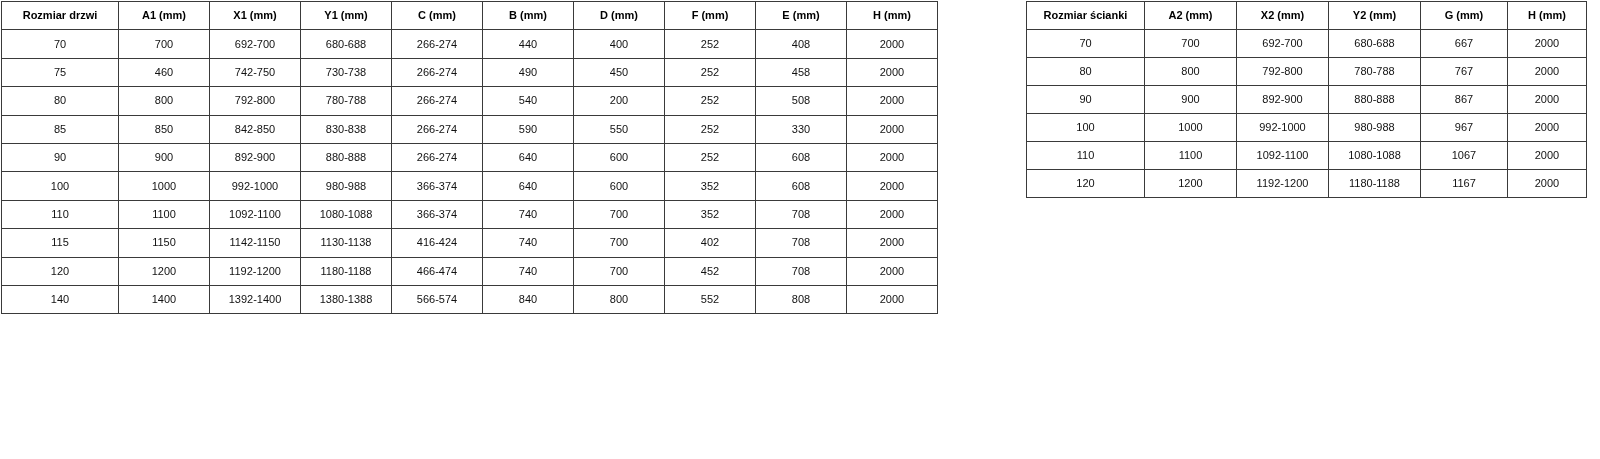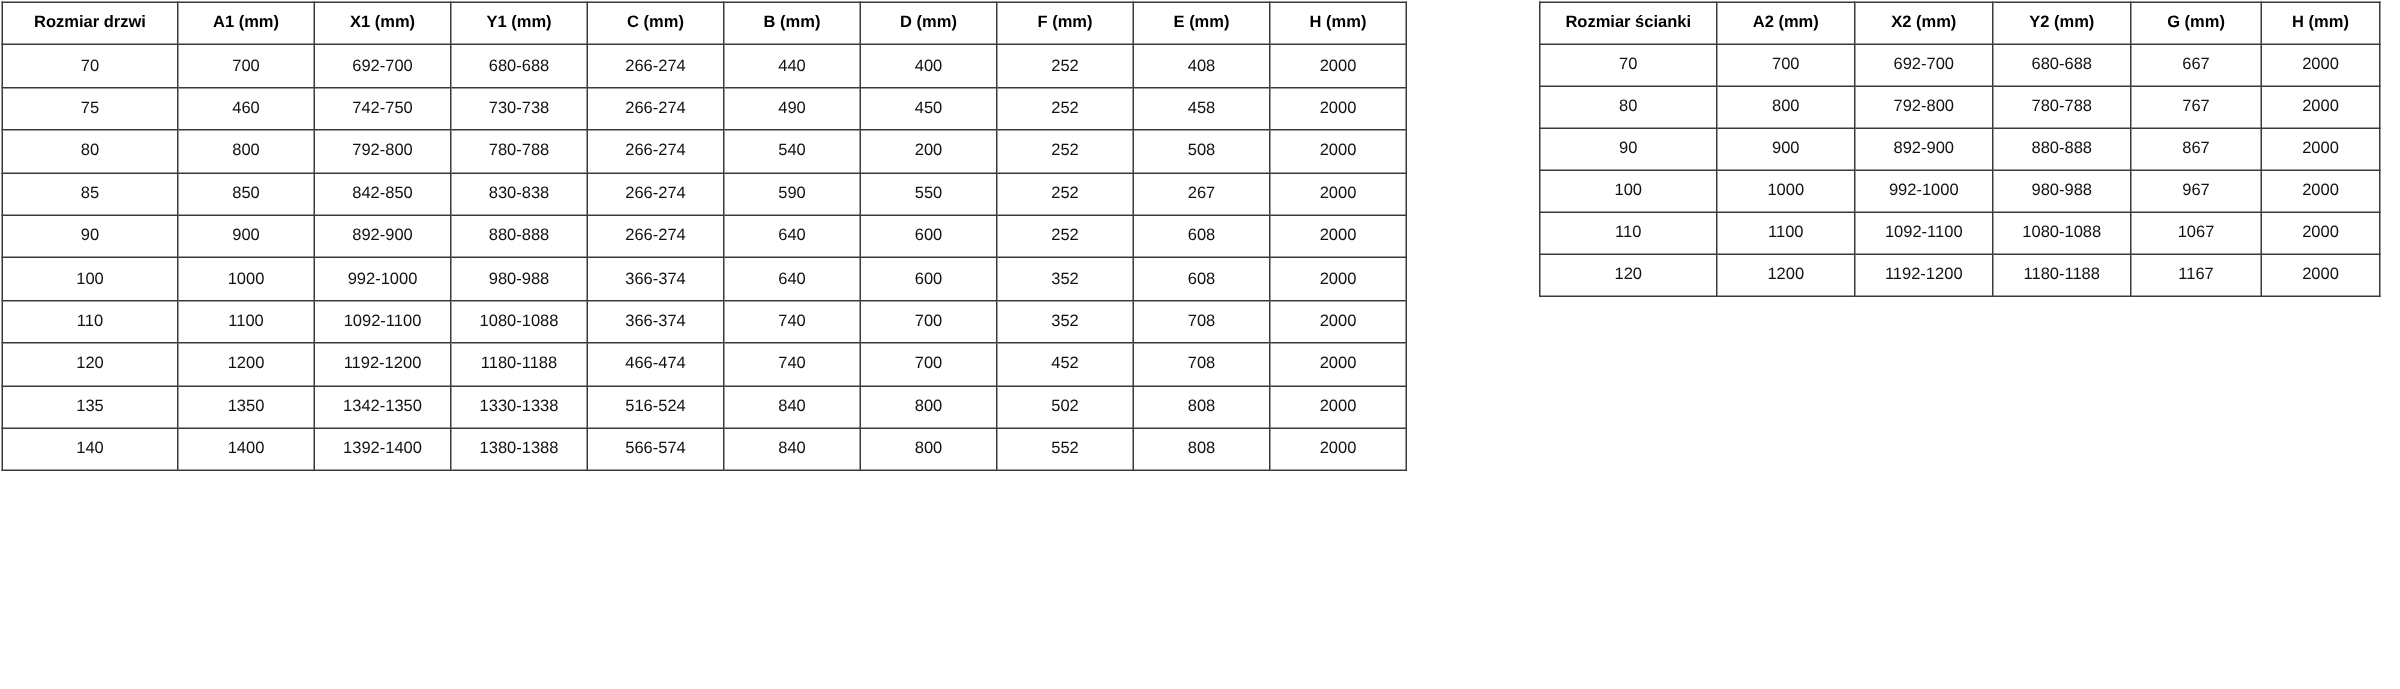"267" td { text: 267 -> 330 }
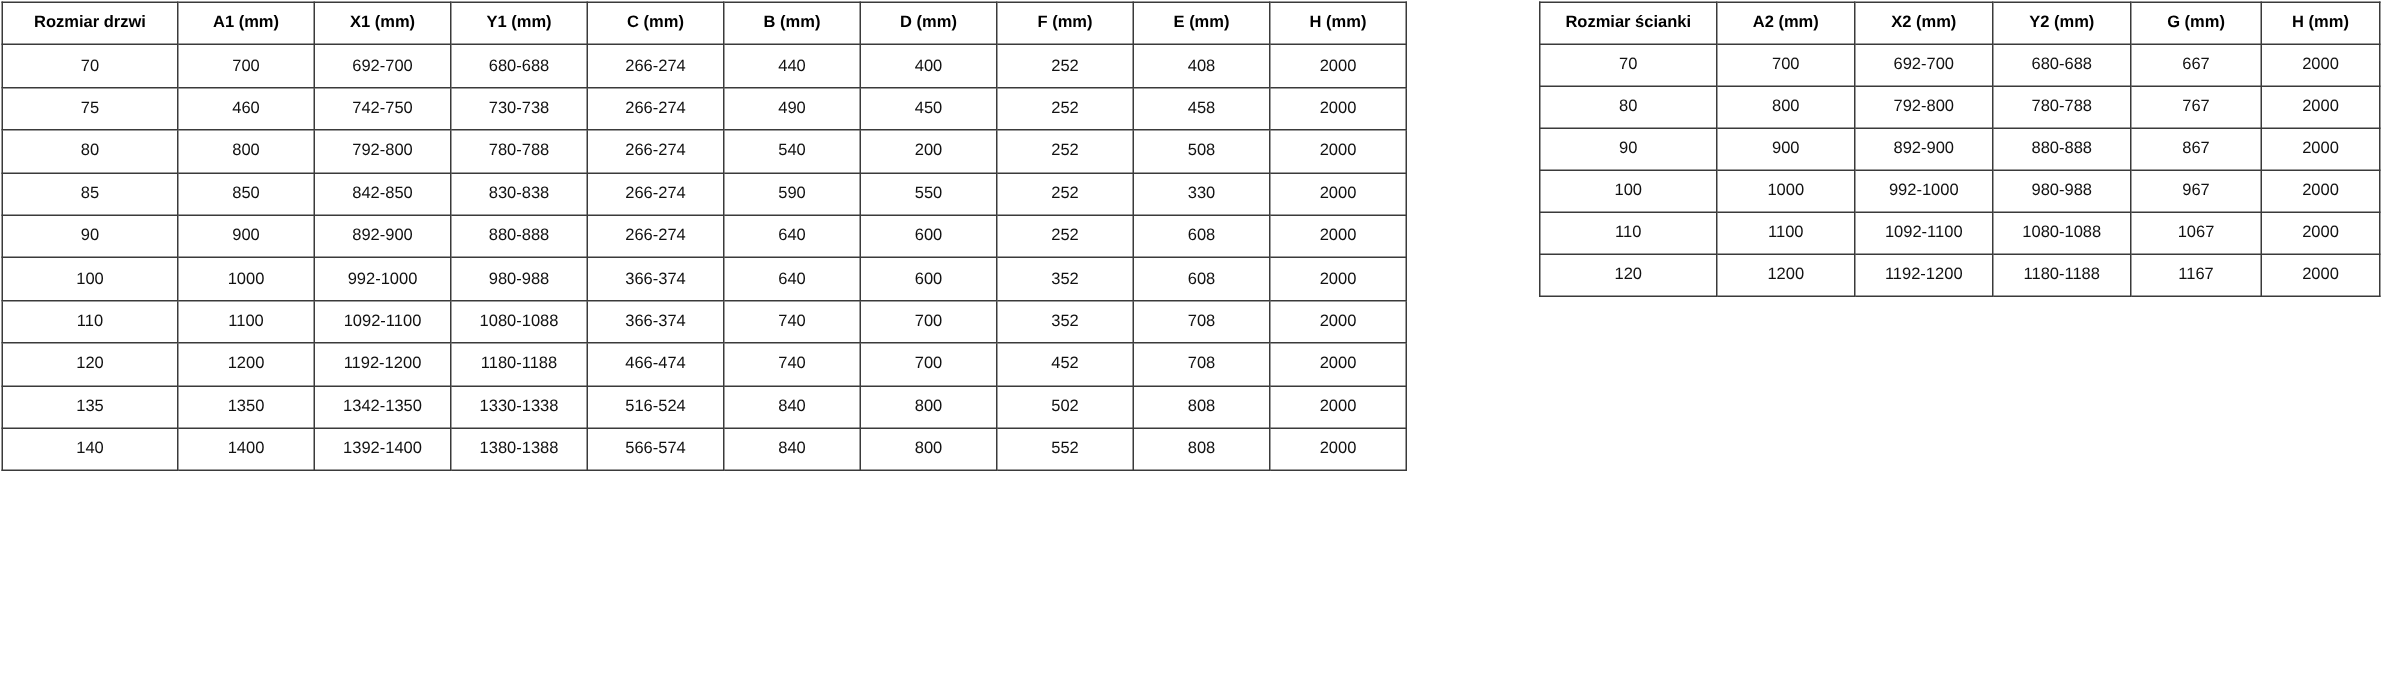"115" tr { html: none -> <tr> <td>115</td> <td>1150</td> <td>1142-1150</td> <td>1130-1138</td> <td>416-424</td> <td>740</td> <td>700</td> <td>402</td> <td>708</td> <td>2000</td> </tr> }
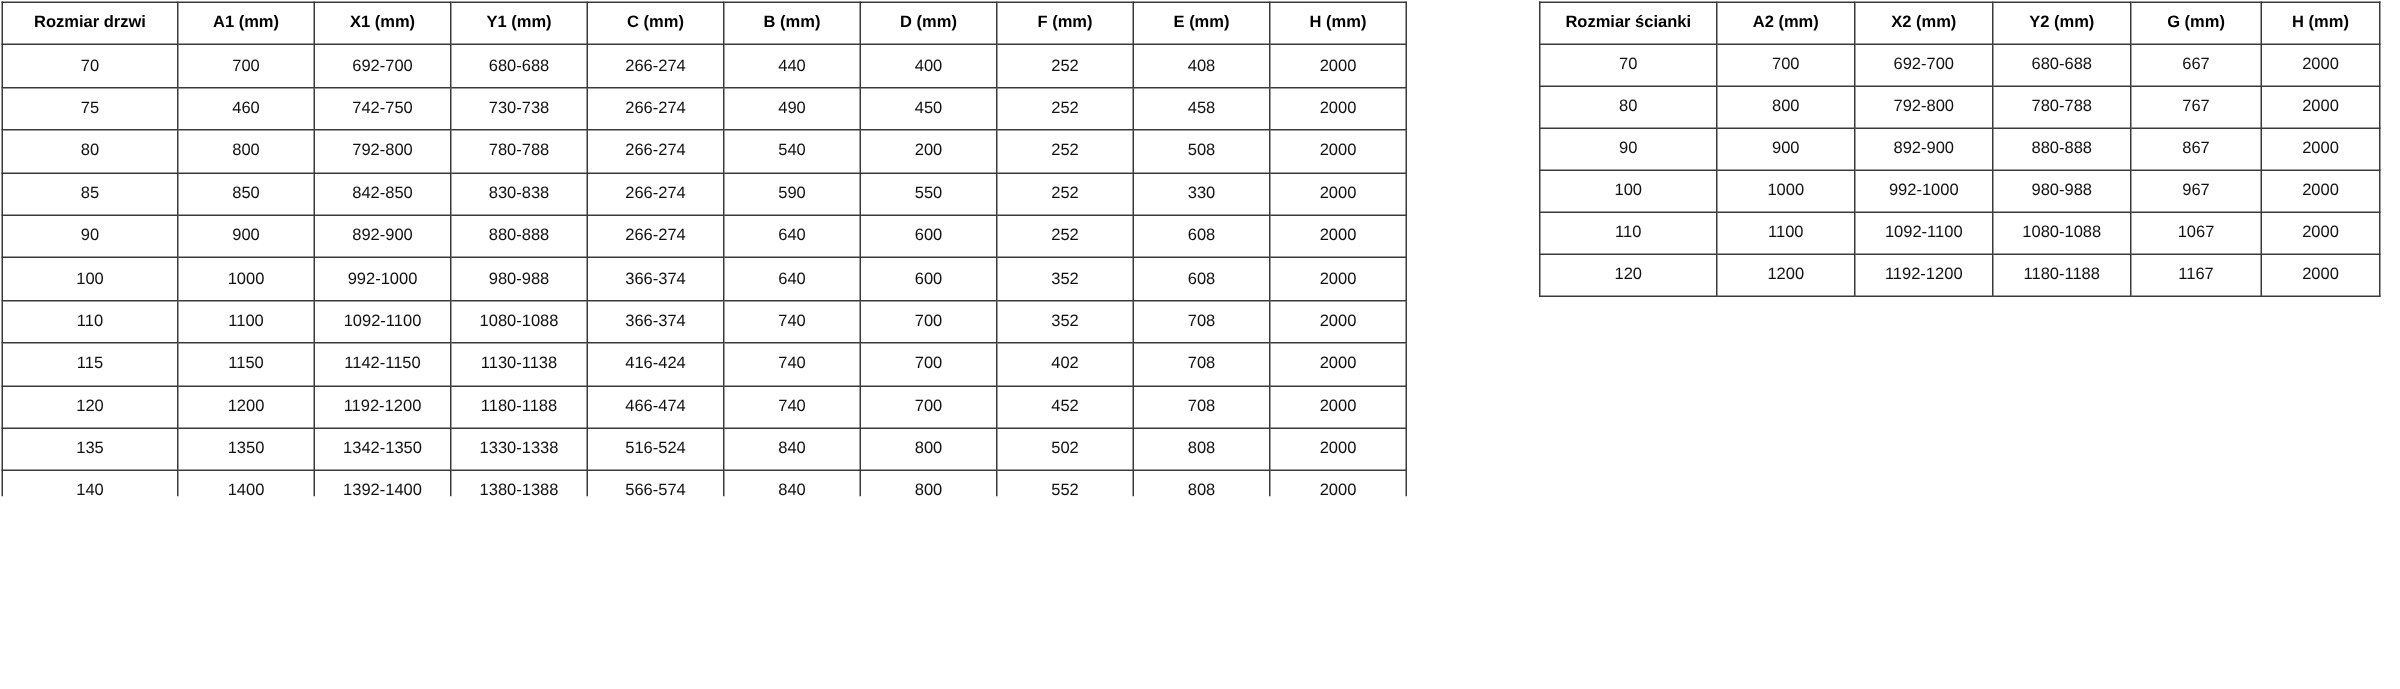"135" tr { html: <tr> <td>135</td> <td>1350</td> <td>1342-1350</td> <td>1330-1338</td> <td>516-524</td> <td>840</td> <td>800</td> <td>502</td> <td>808</td> <td>2000</td> </tr> -> none }
